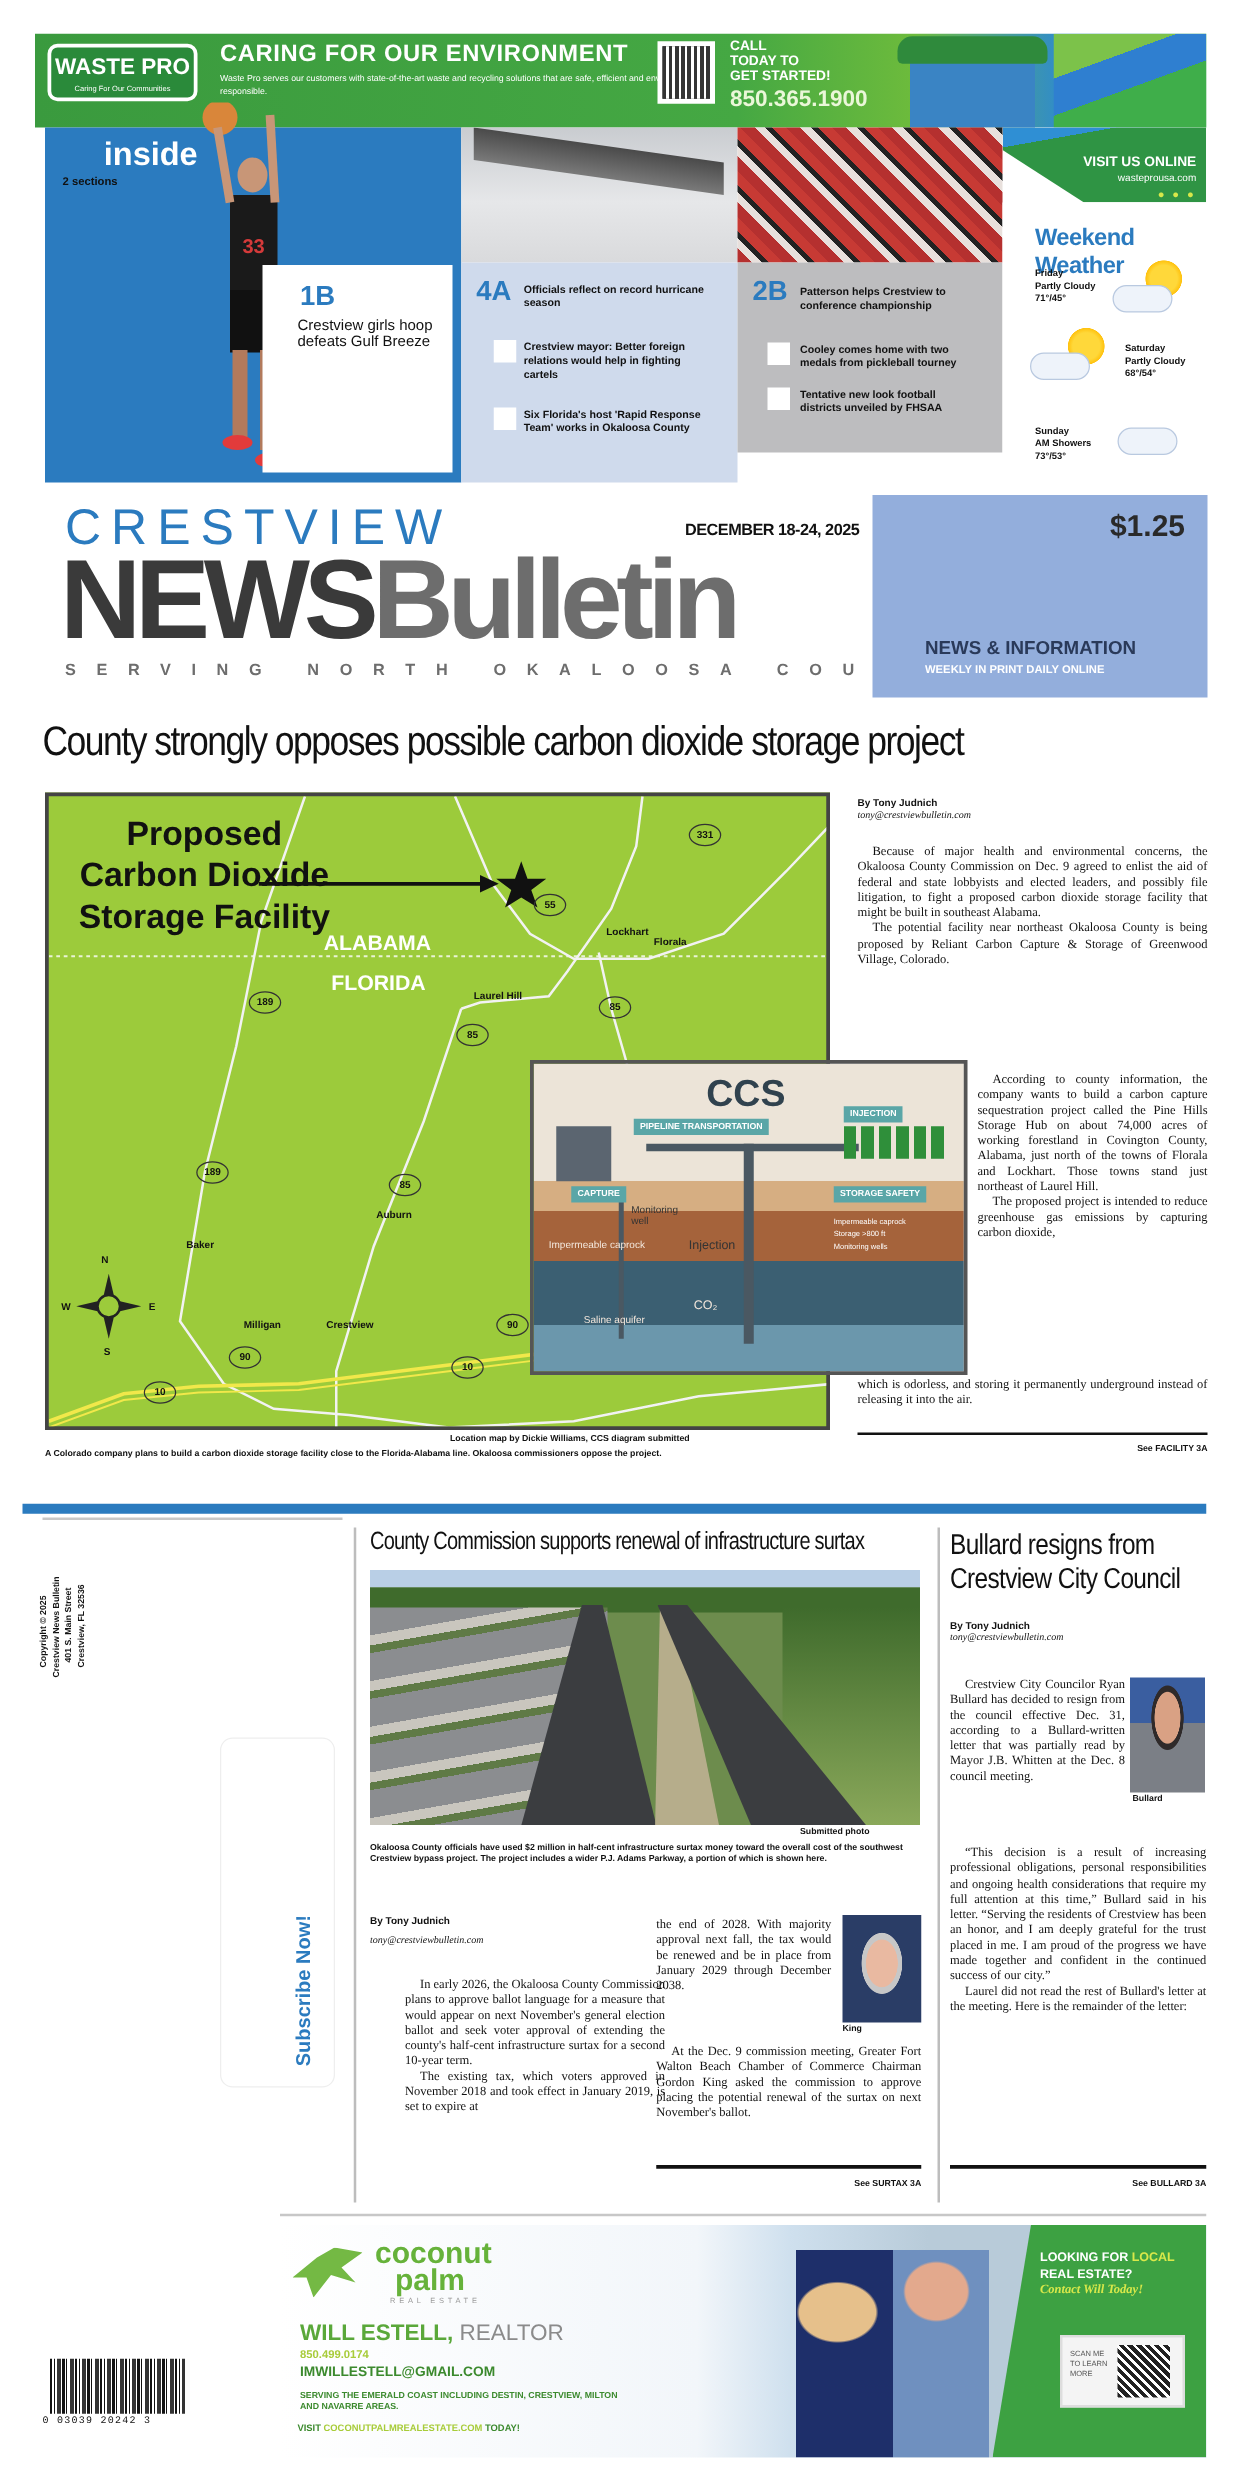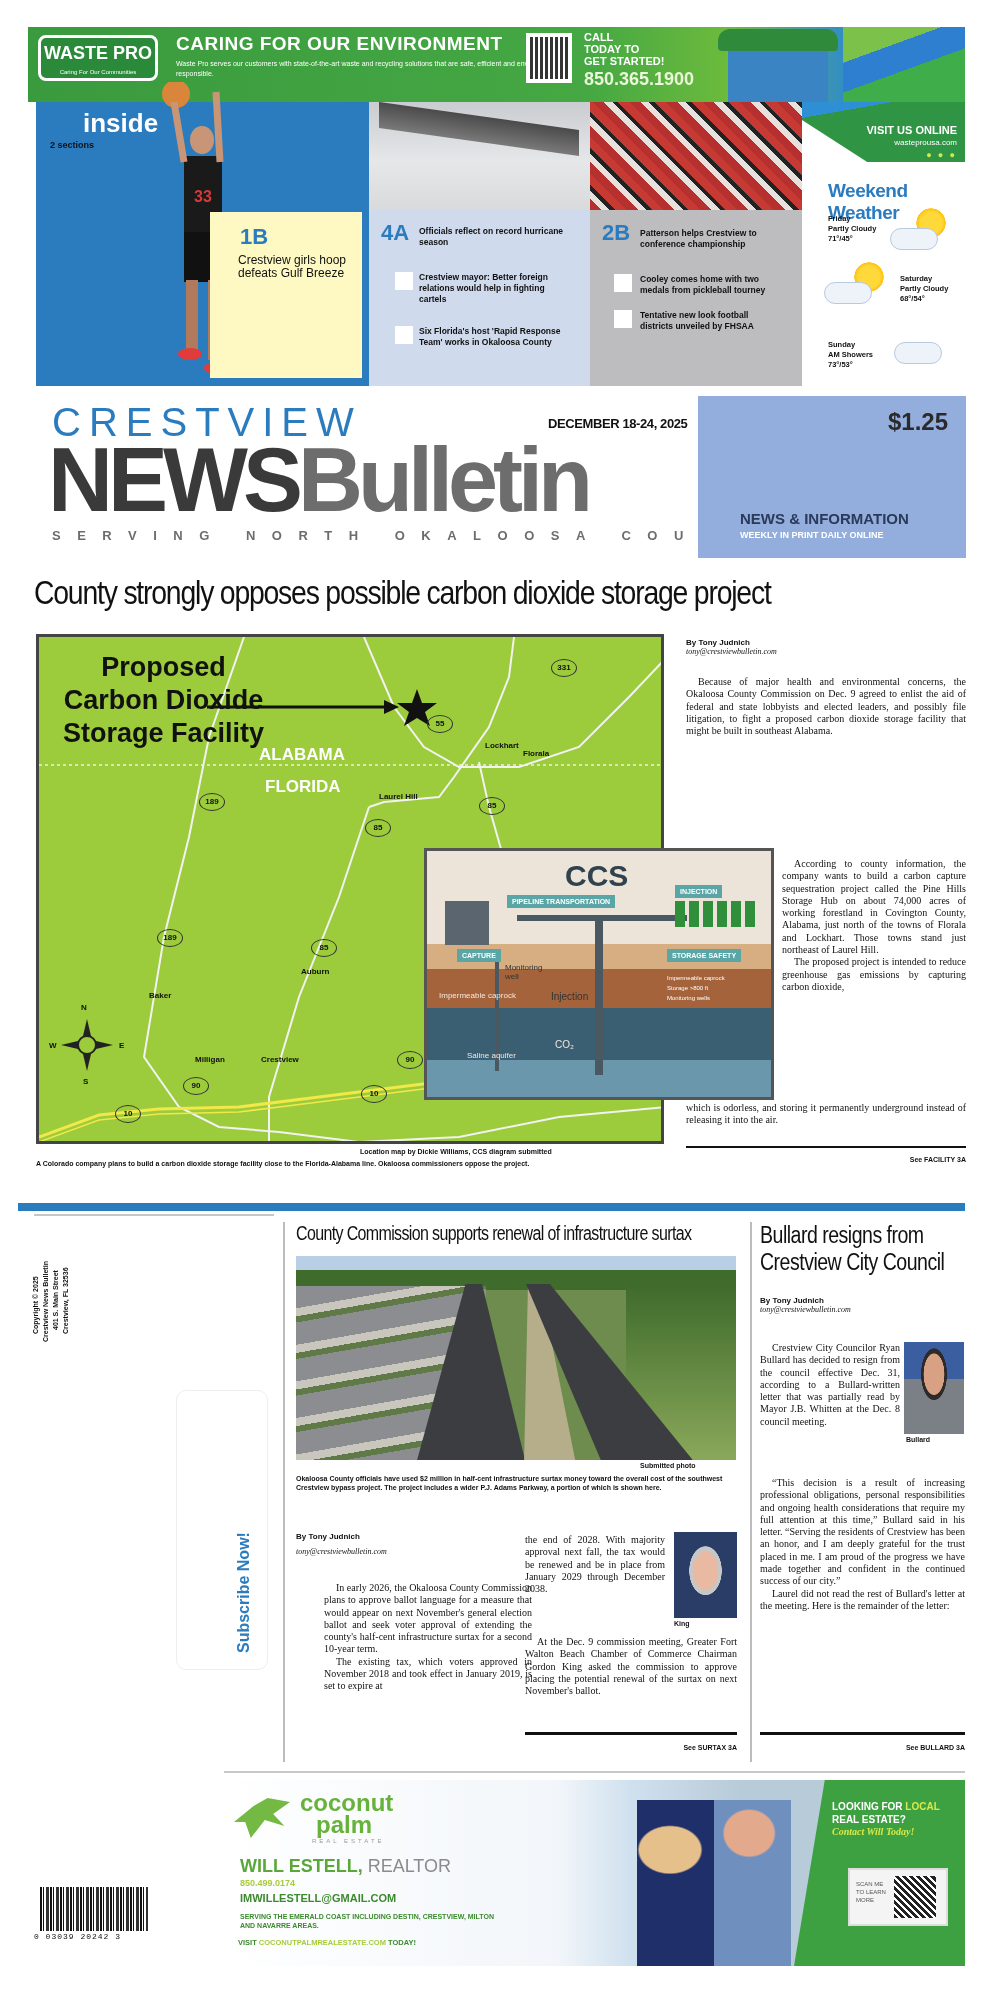"1B" #inside .teaser { background: #fef9c3 -> #ffffff }
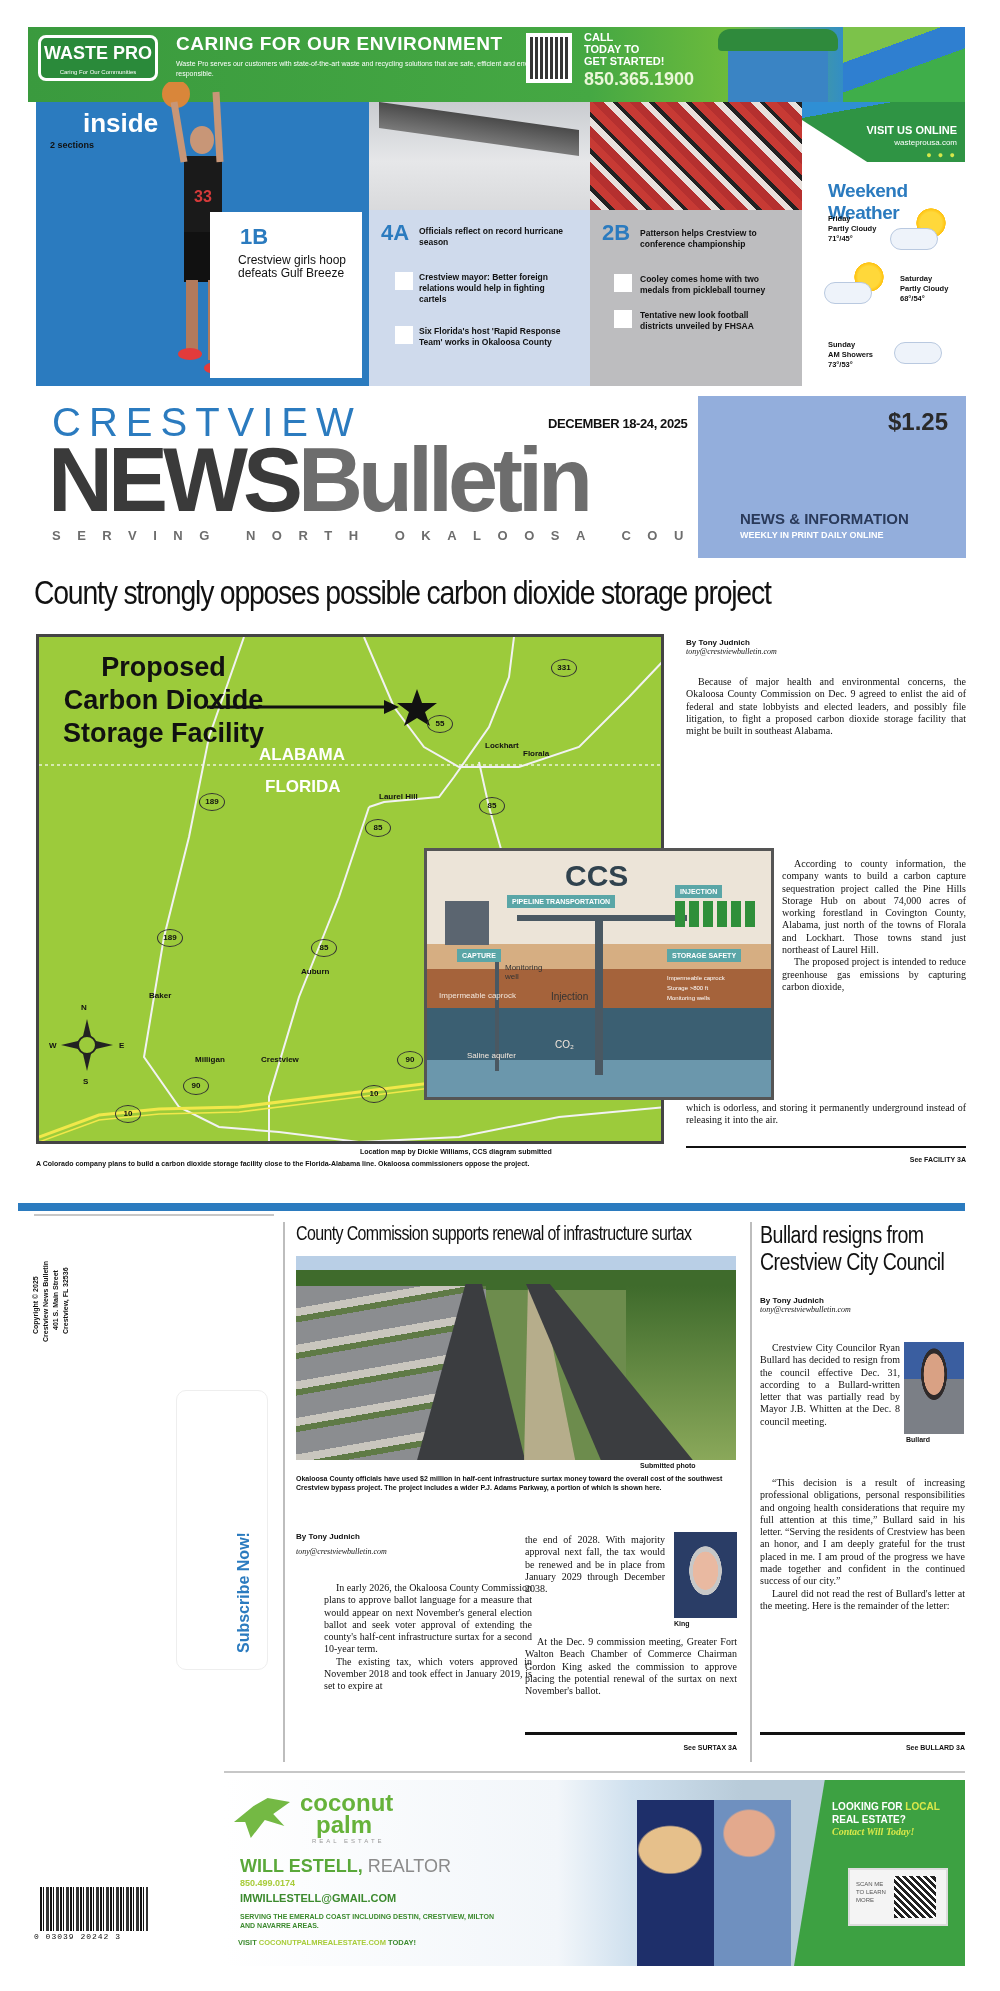"2B" #teaser-2b { height: 176px -> 152px }
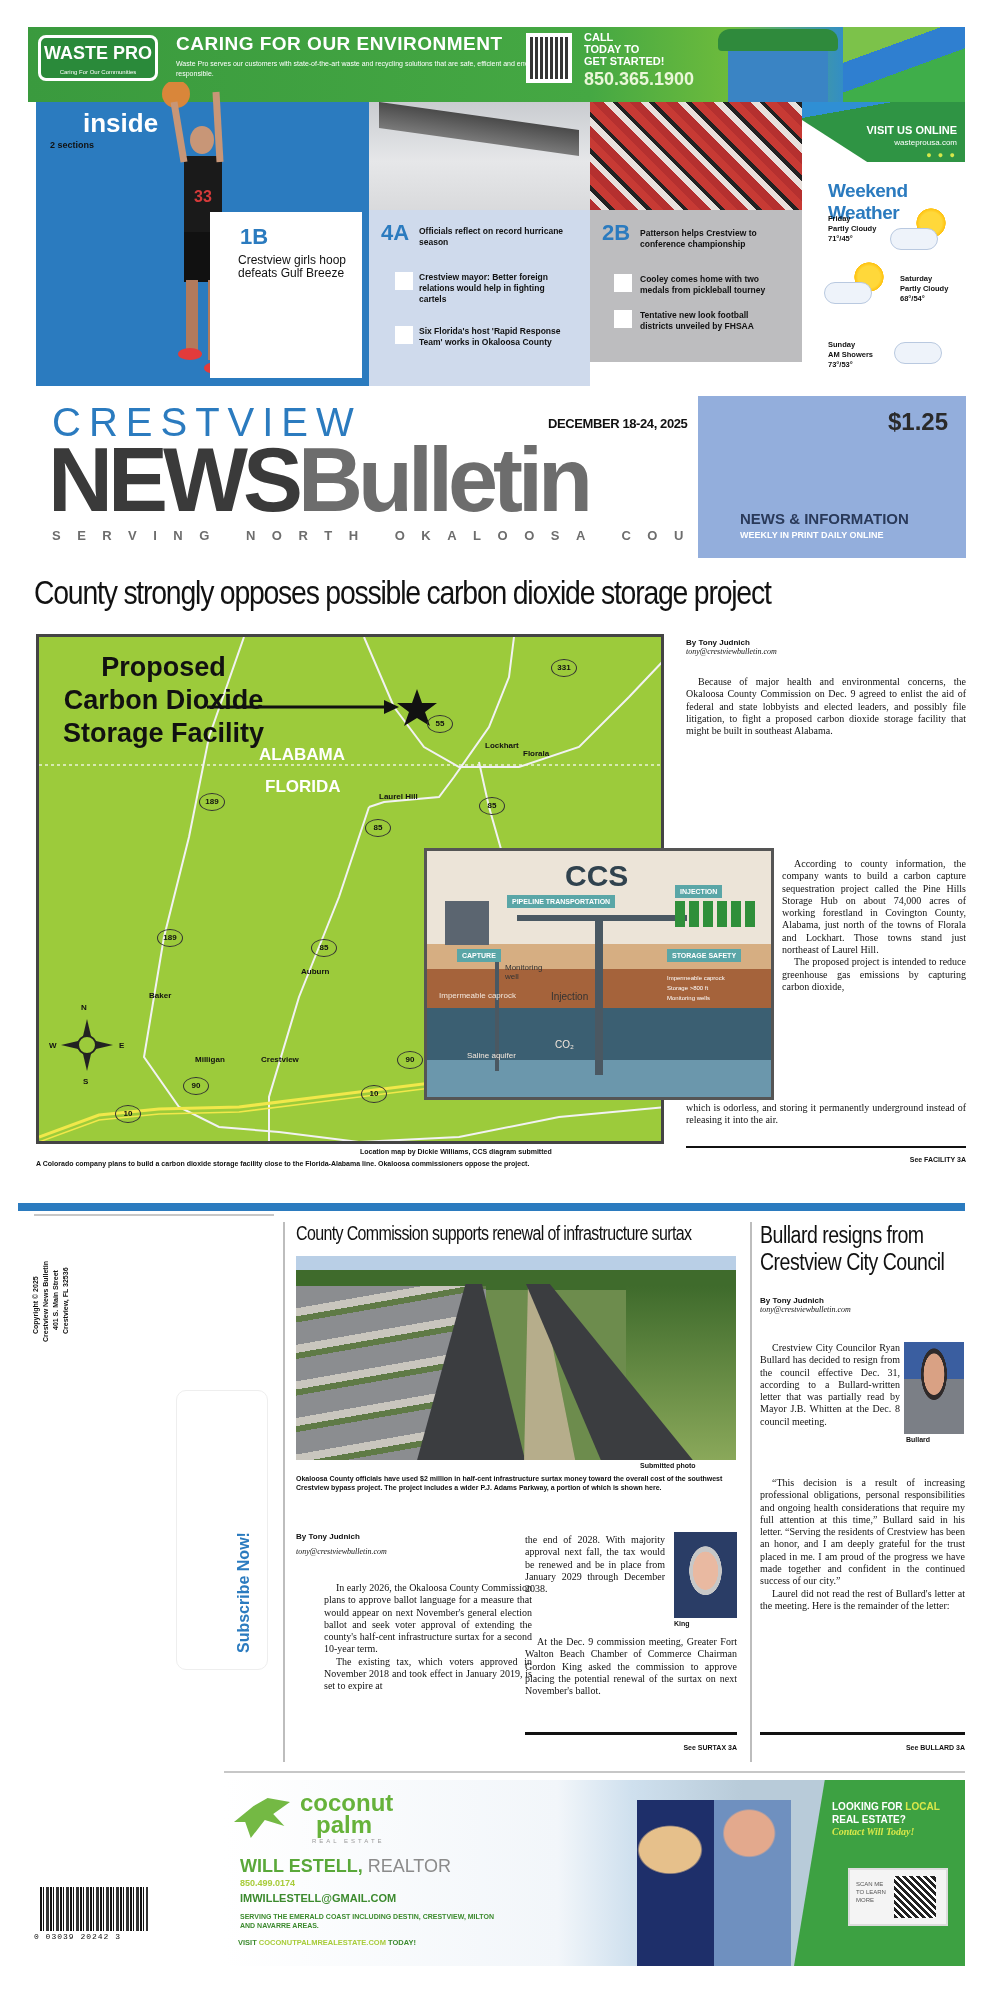"The potential facility near northeast" p { html: none -> <p>The potential facility near northeast Okaloosa County is being proposed by Reliant Carbon Capture &amp; Storage of Greenwood Village, Colorado.</p> }
